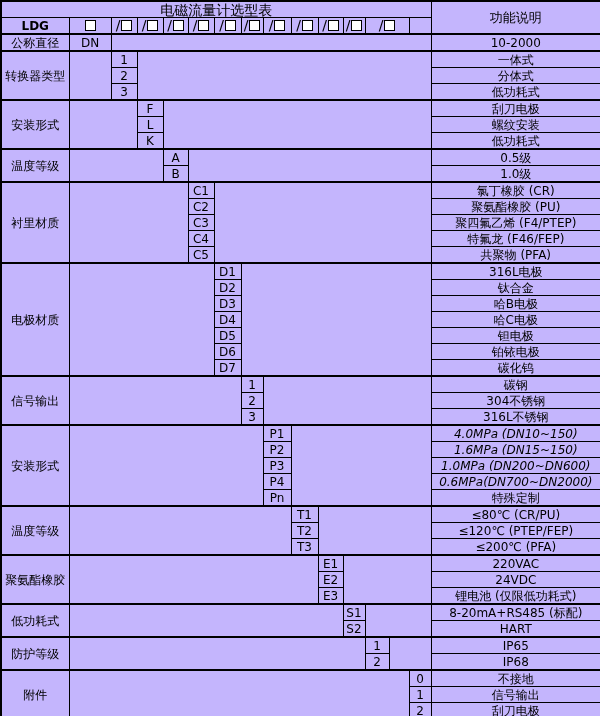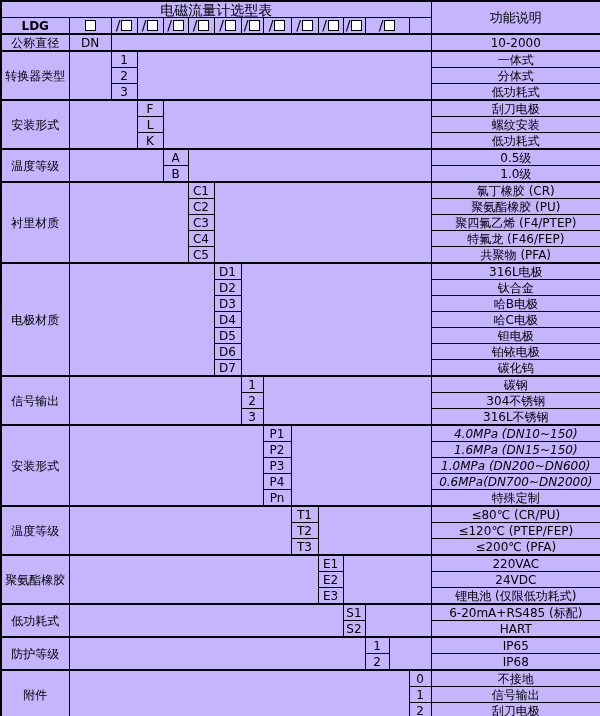"6-20mA+RS485 (标配)" td.fn { text: 6-20mA+RS485 -> 8-20mA+RS485 }
